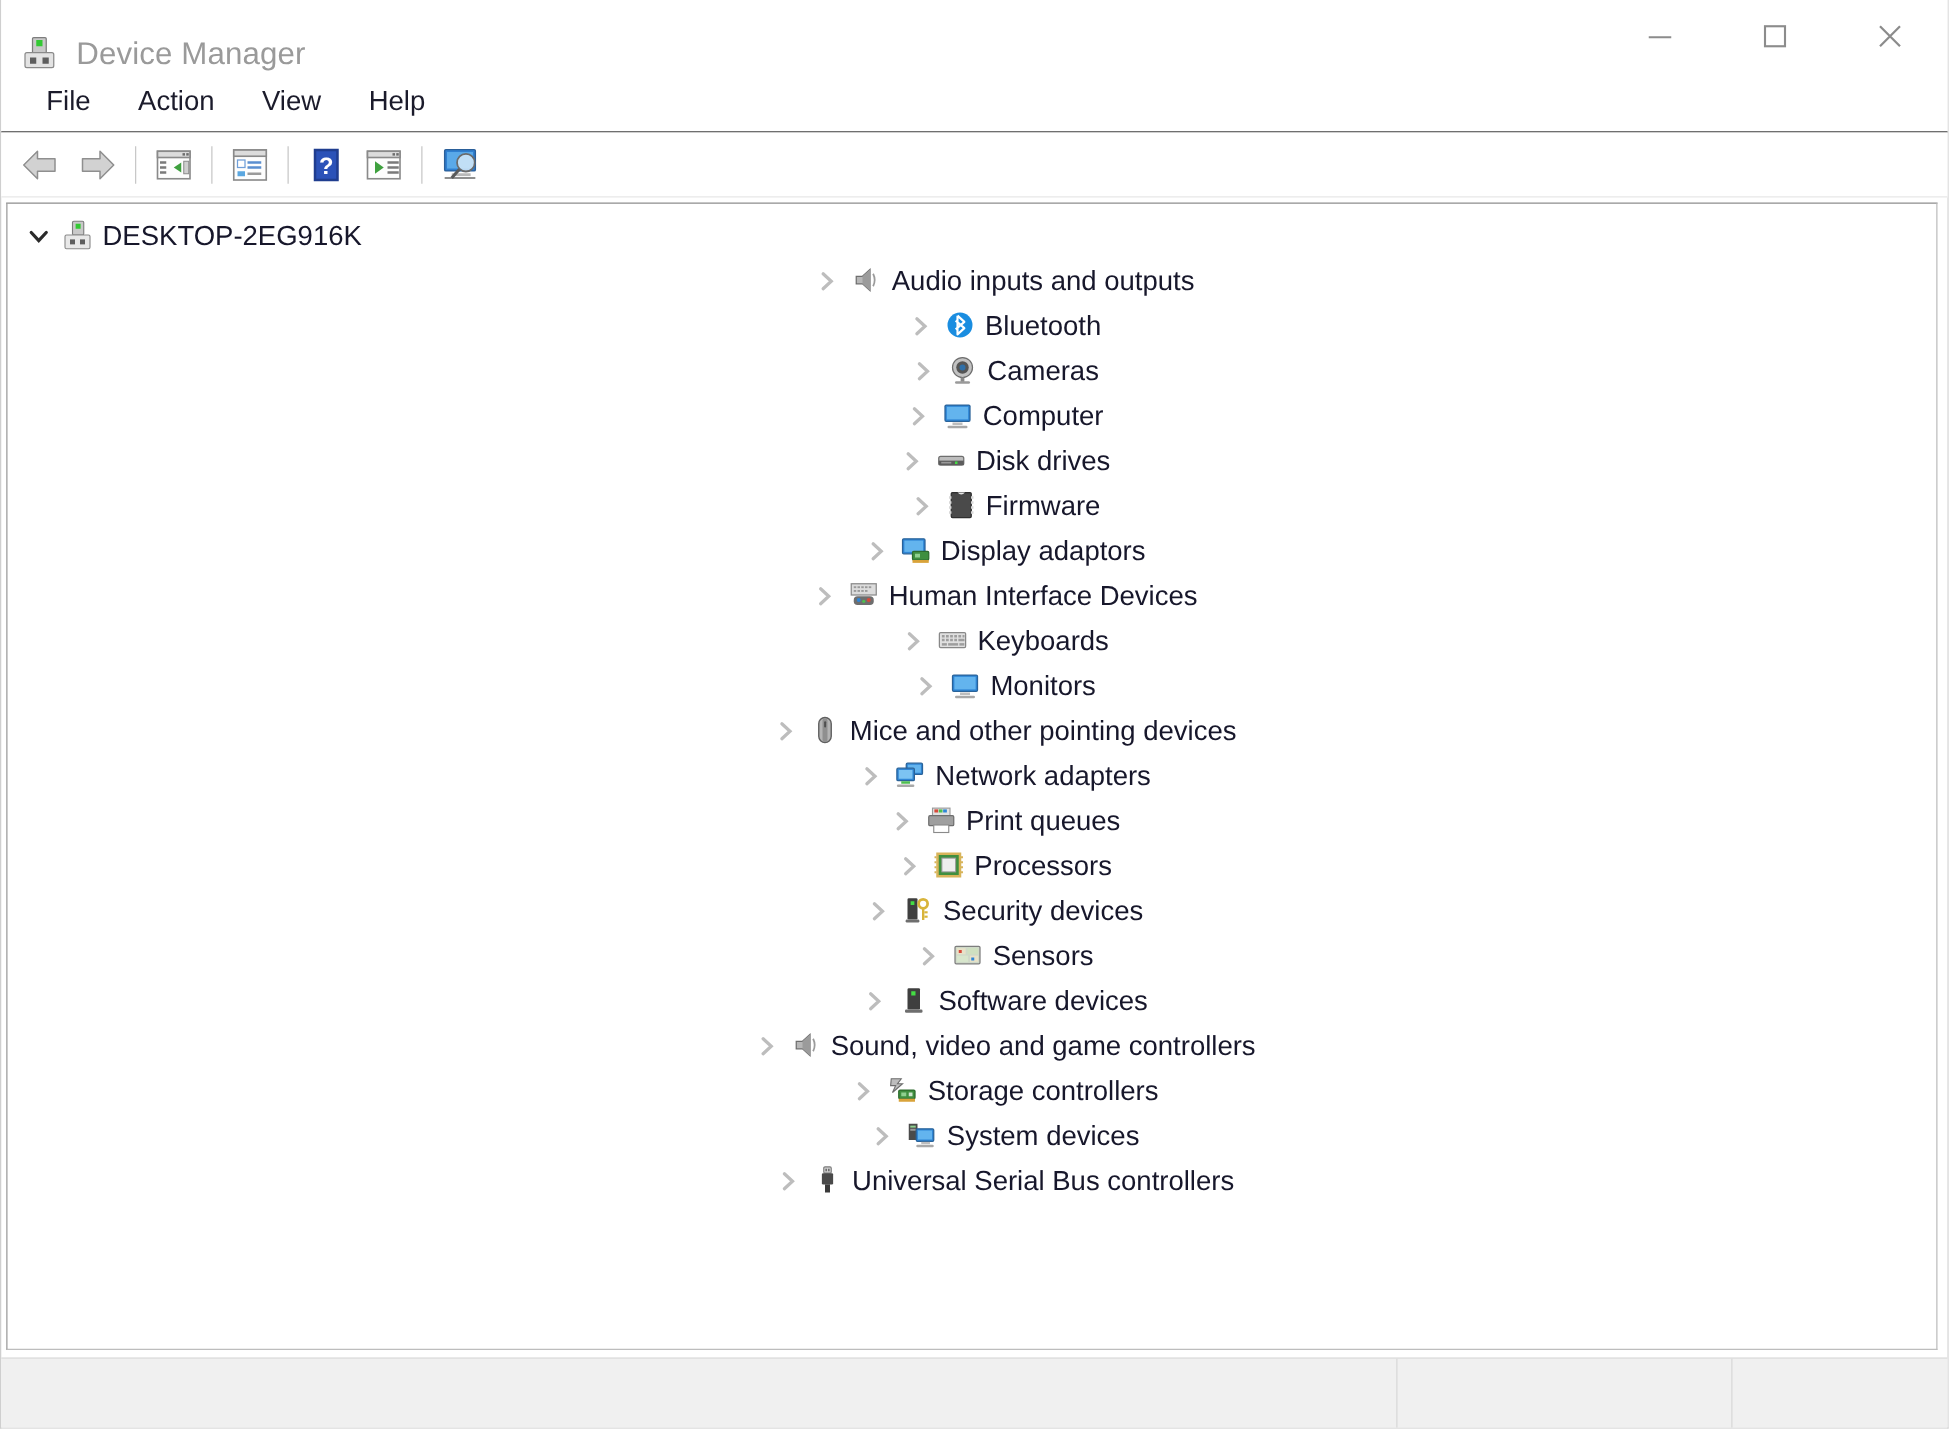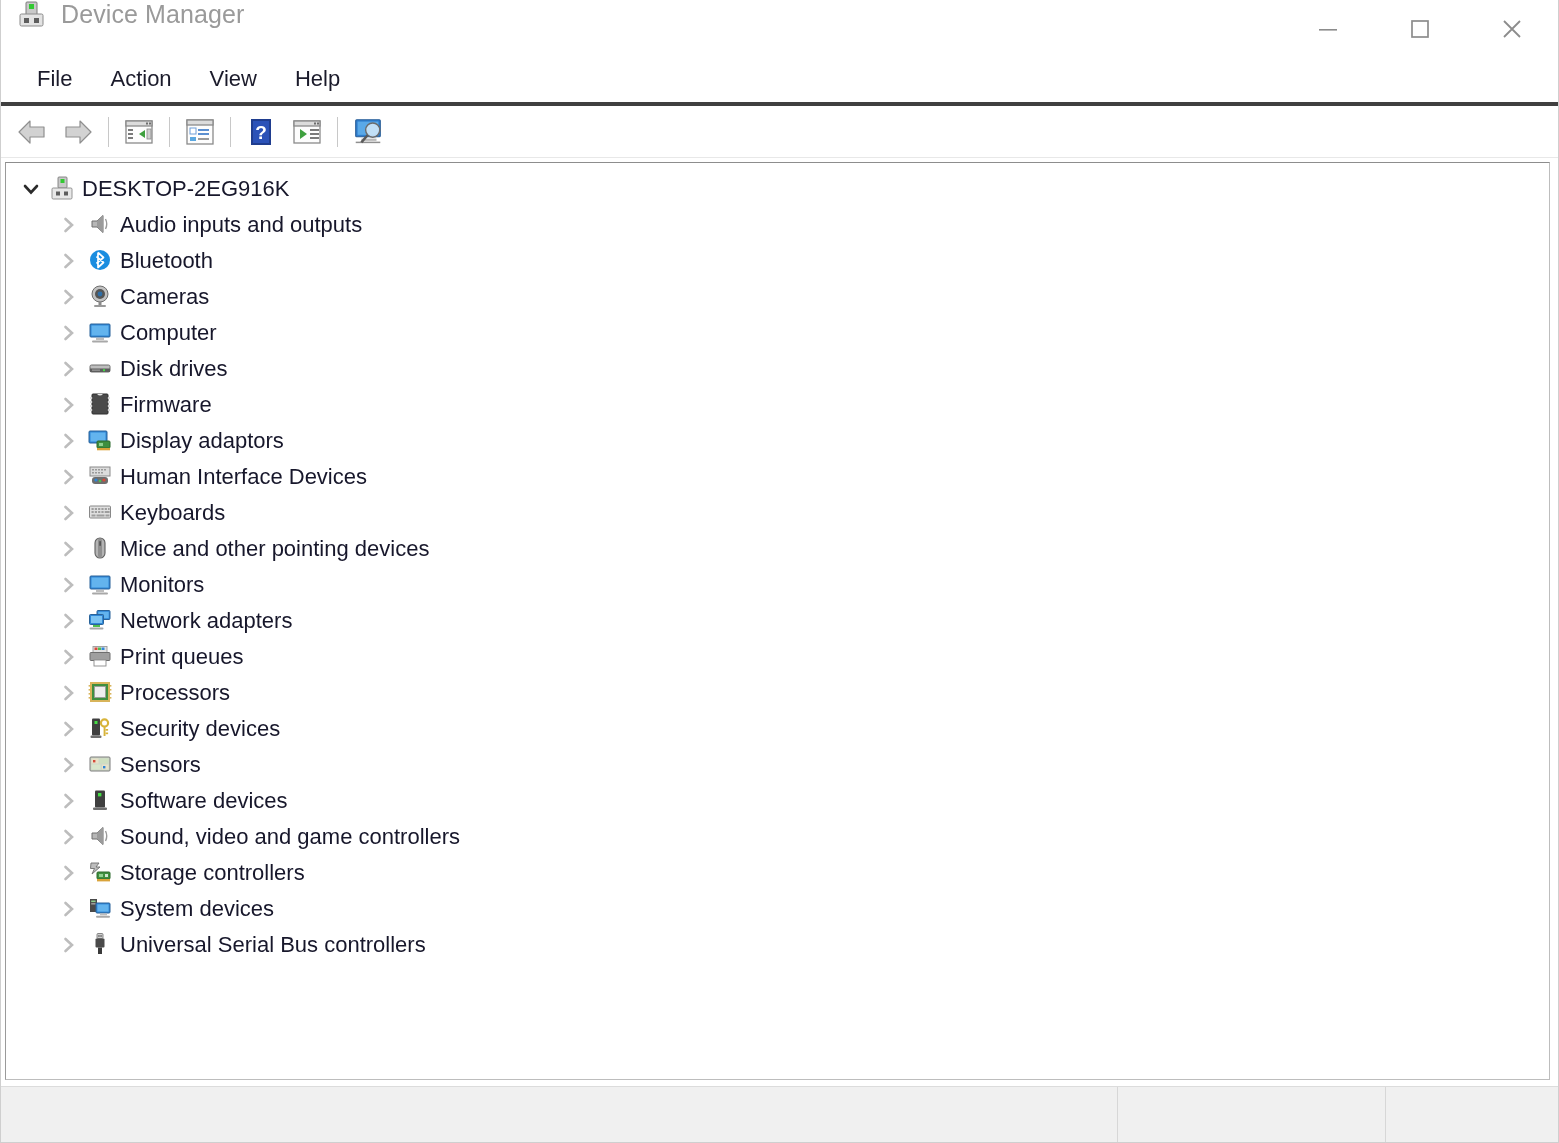"Device Manager" #titlebar { align-items: flex-start -> flex-end }
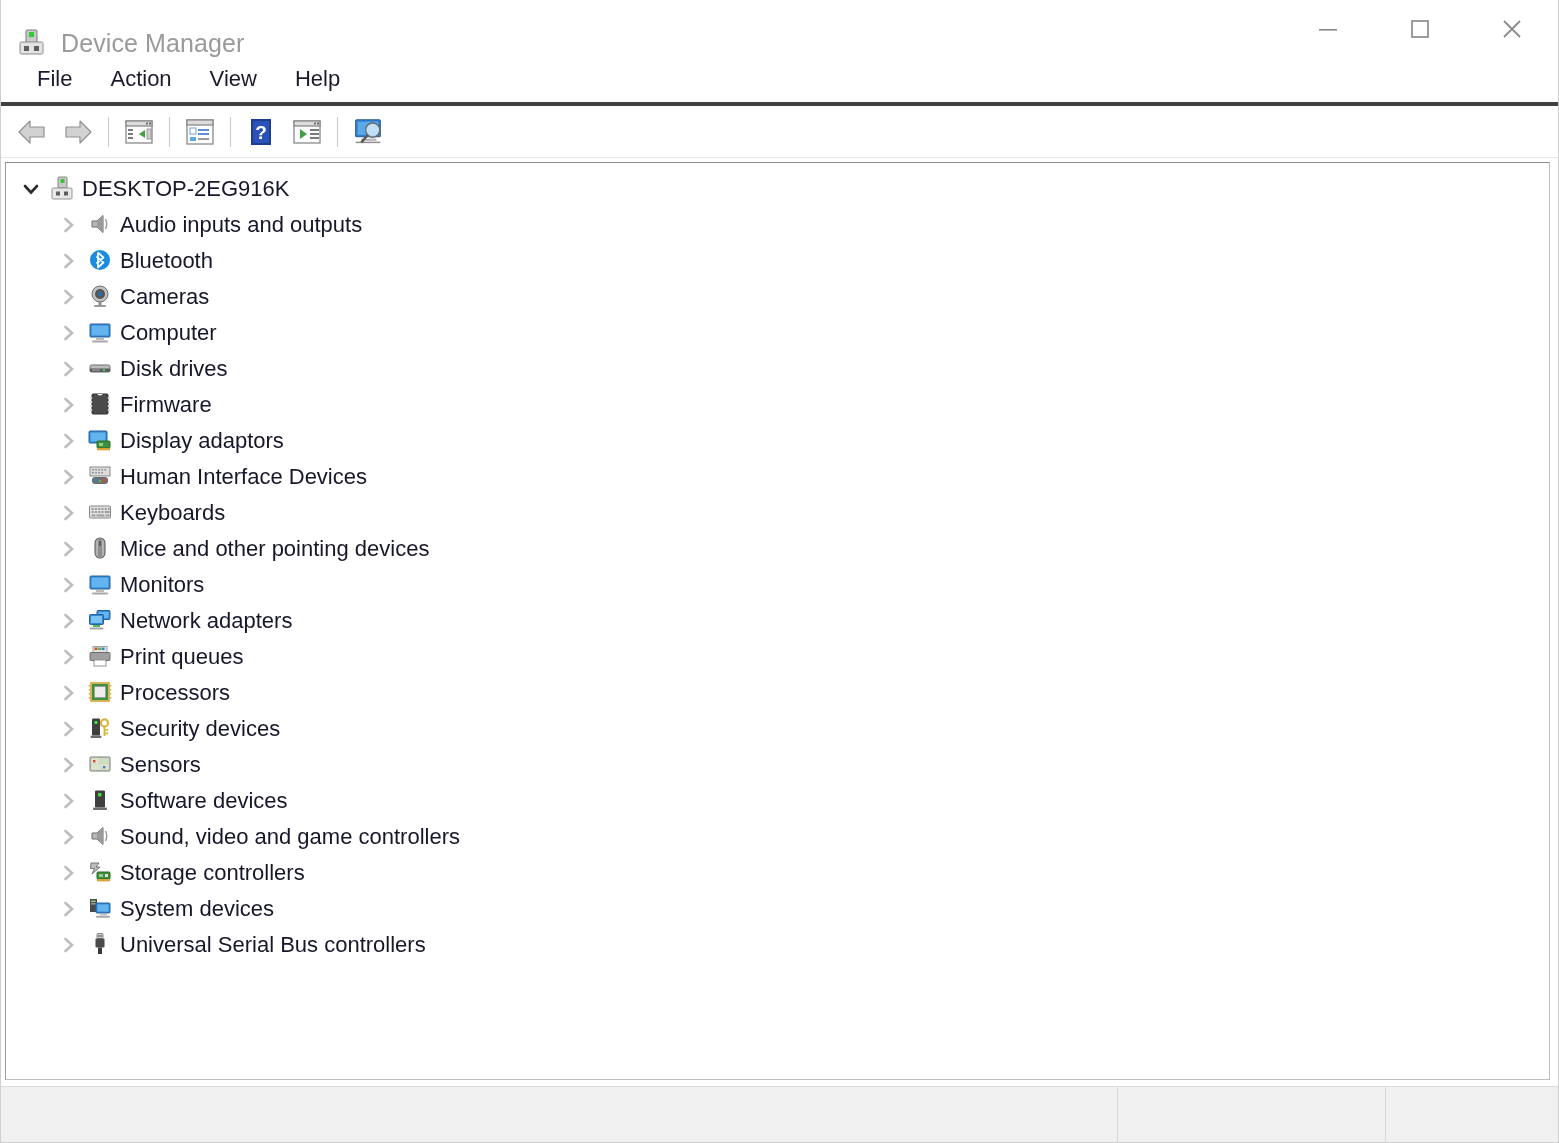"File" #menubar { border-bottom: 4px solid #404040 -> 1px solid #404040 }
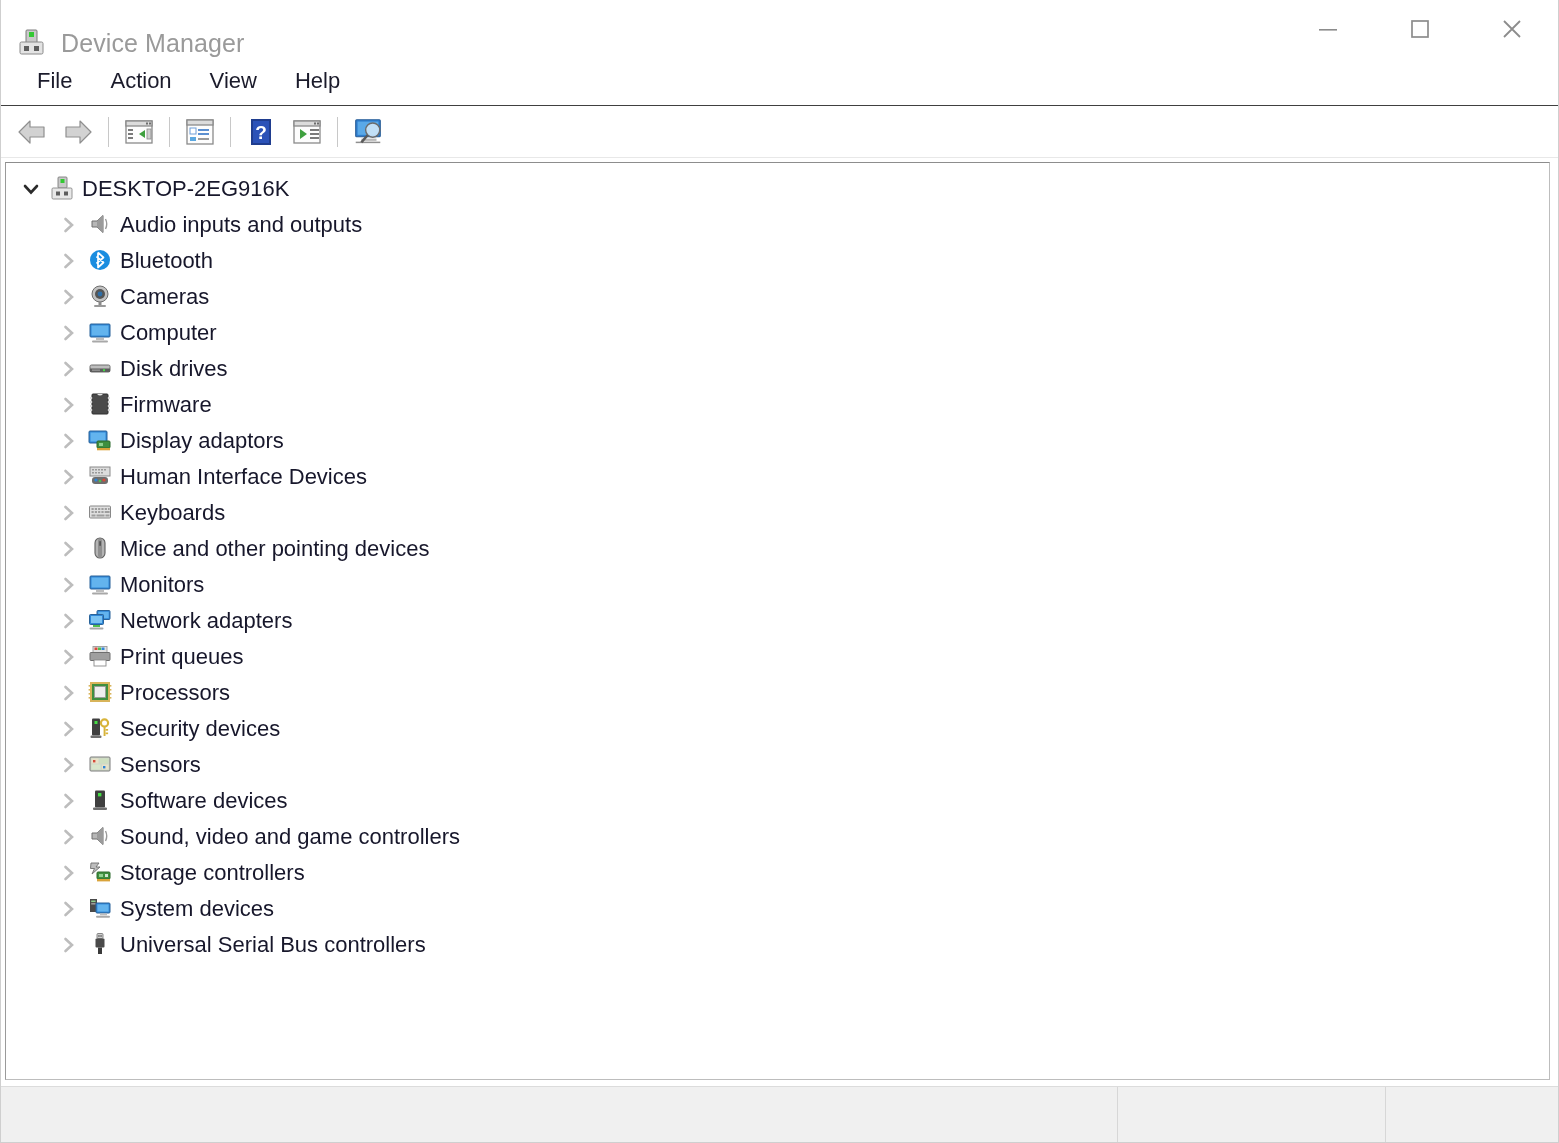"Audio inputs and outputs" .tree-row.child { justify-content: none -> center }
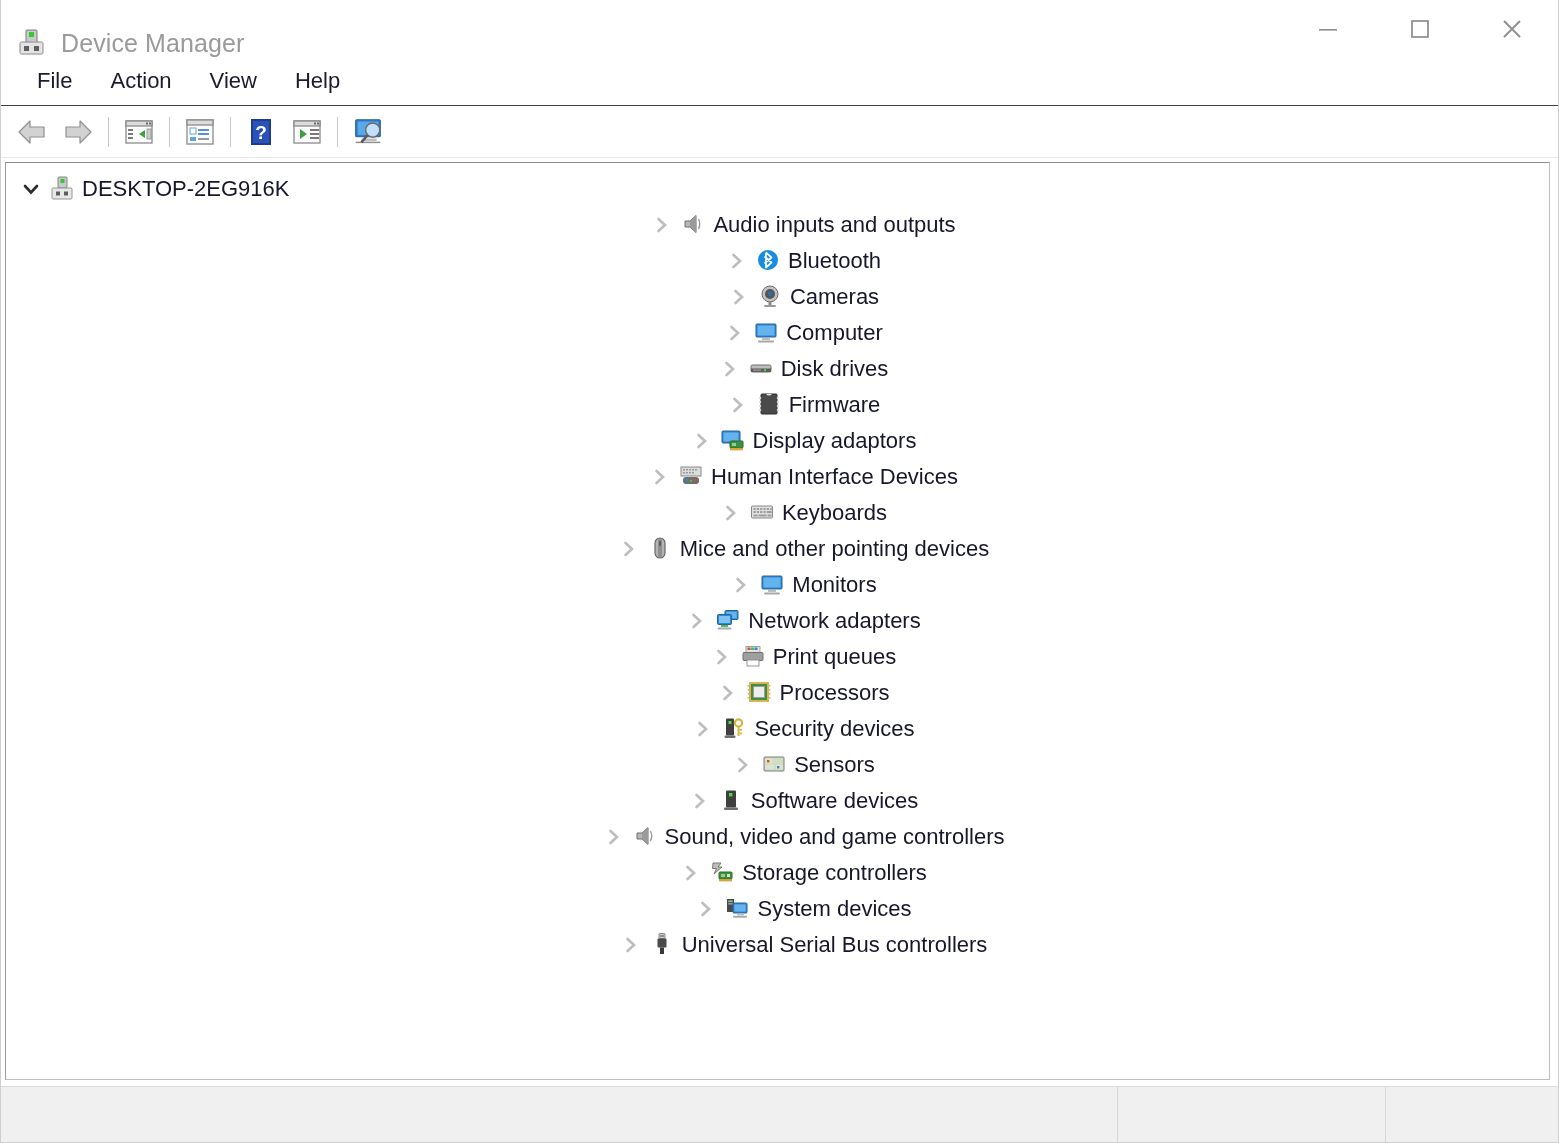"Mice and other pointing devices" div.tree-row { order: before "Monitors" -> after "Monitors" }
